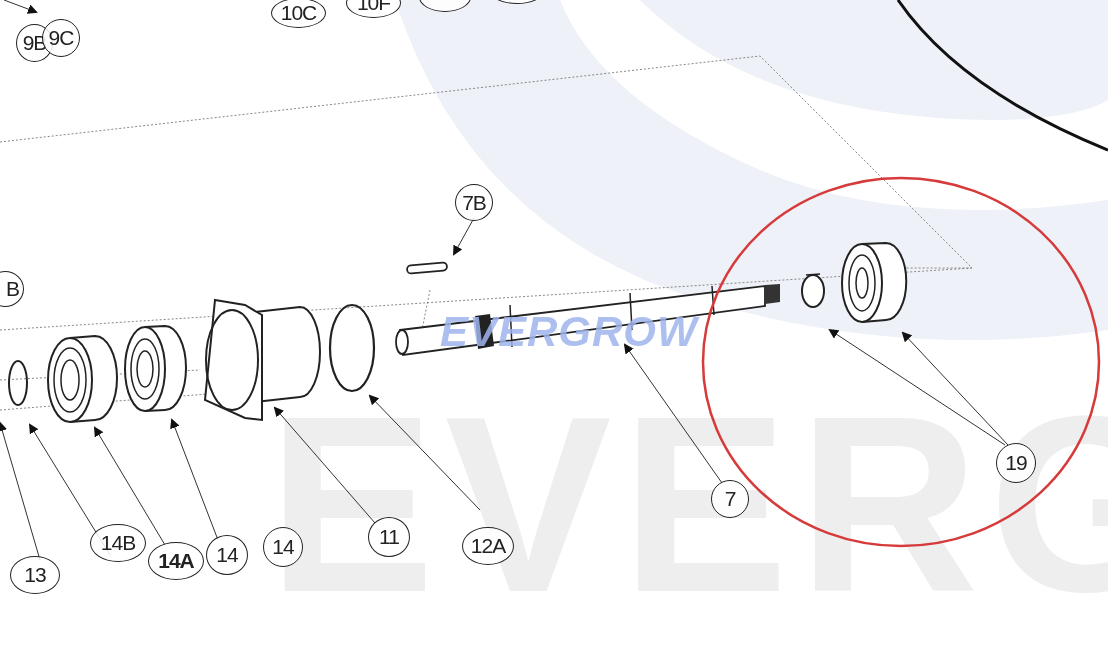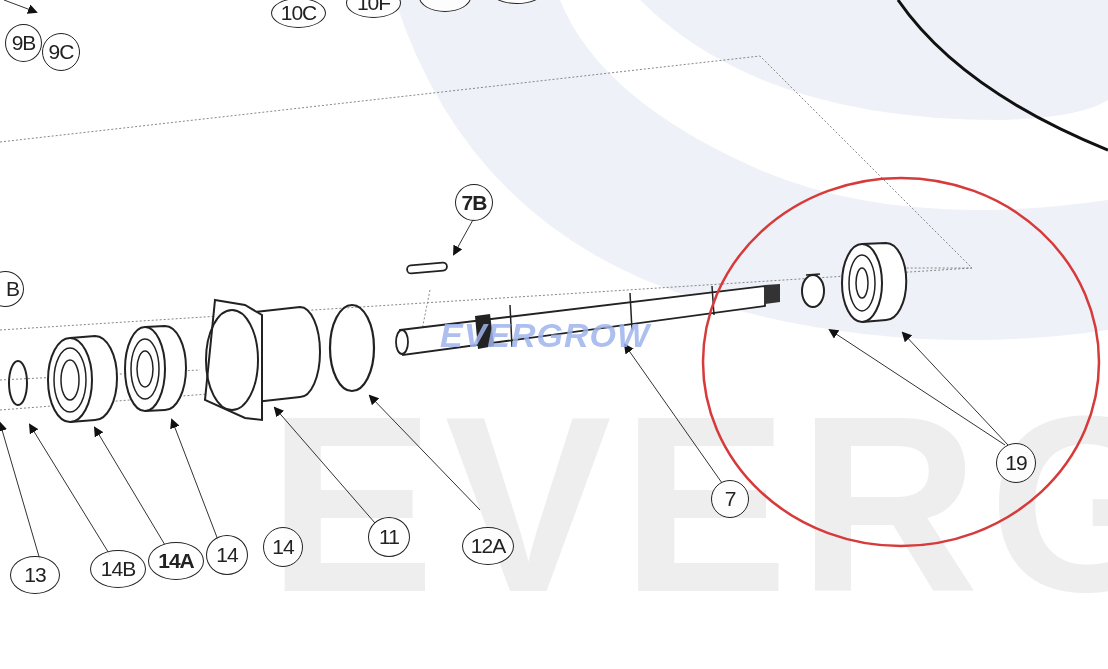"9B" div.callout { left: 5px -> 16px }
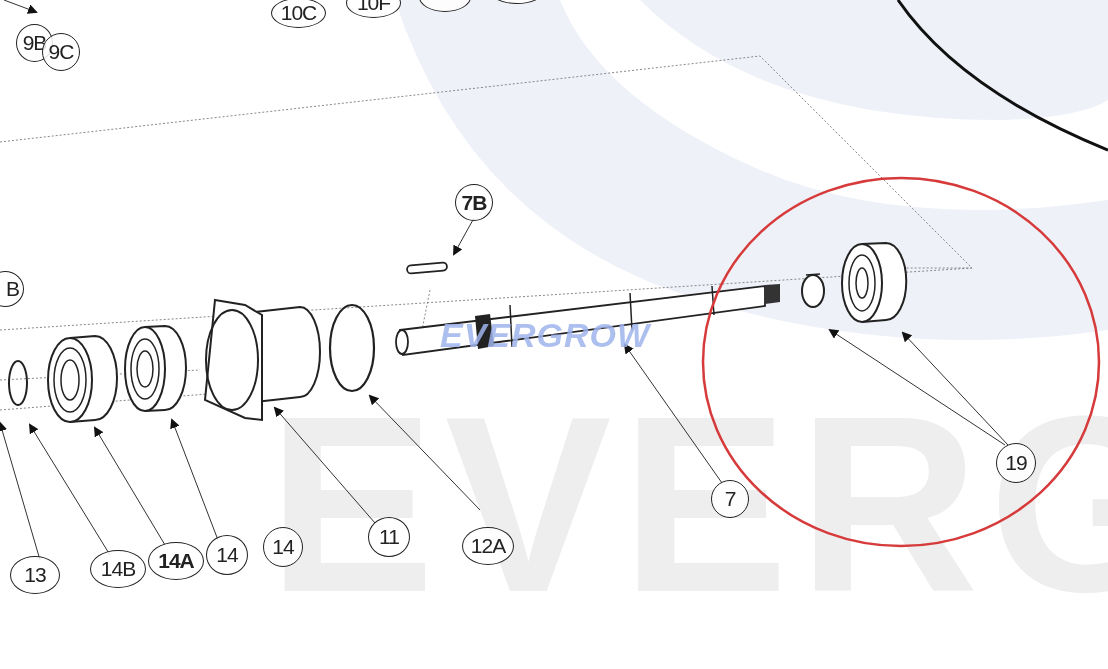"9C" div.callout { top: 33px -> 19px }
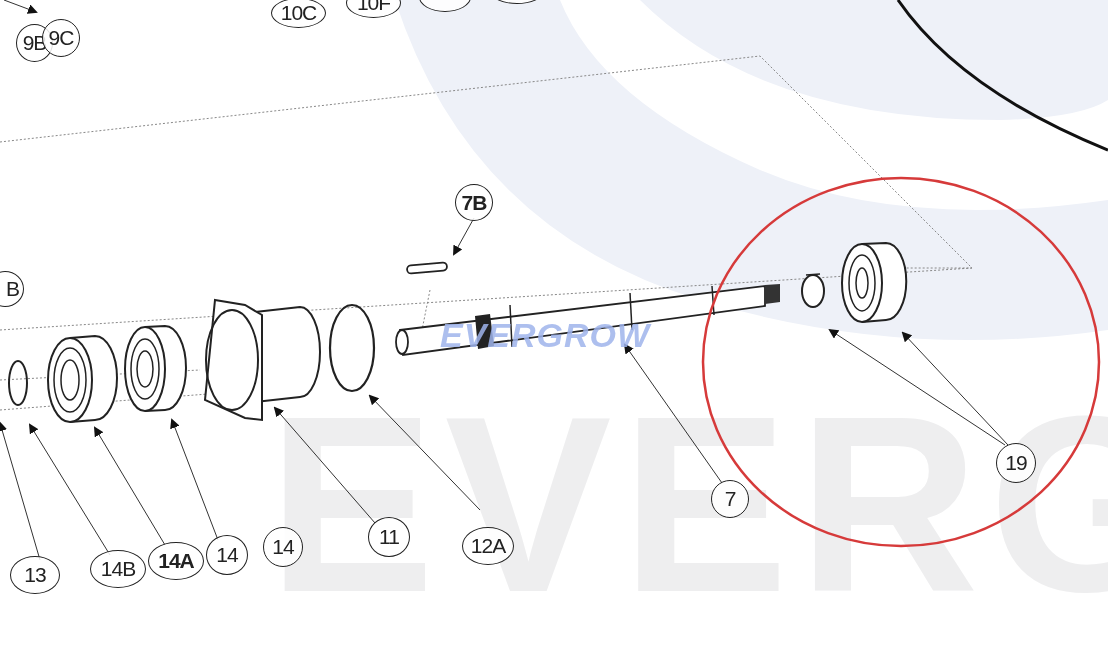"7B" div.callout { font-weight: bold -> none }
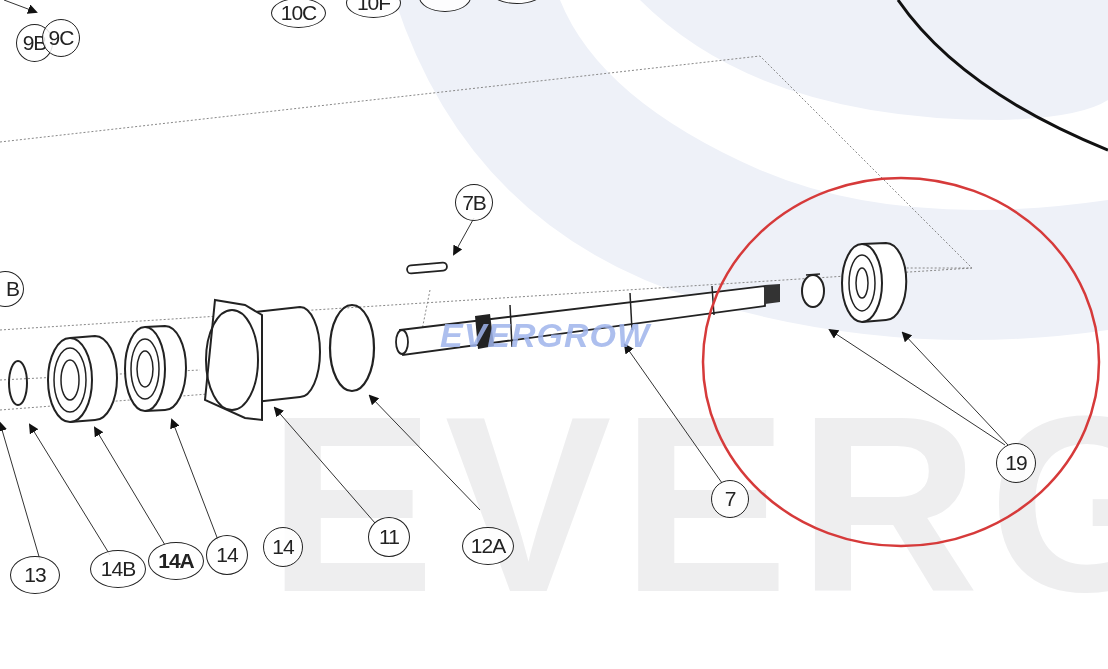"EVERGROW" .wm-blue { font-size: 34px -> 42px; top: 316px -> 308px }
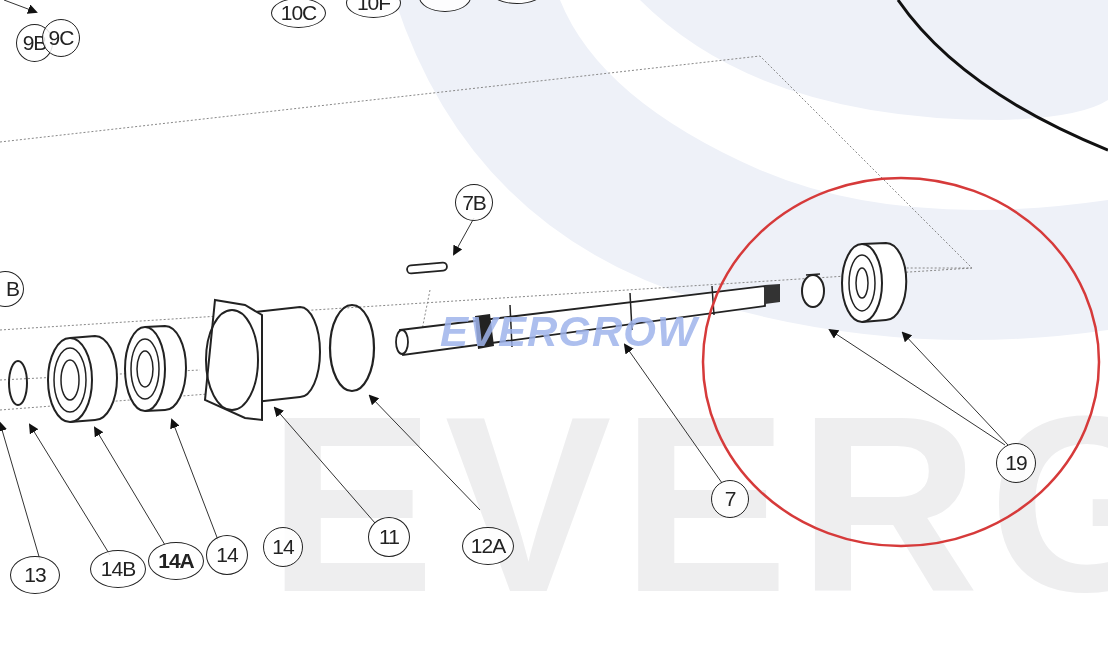"14B" div.callout { top: 550px -> 524px }
